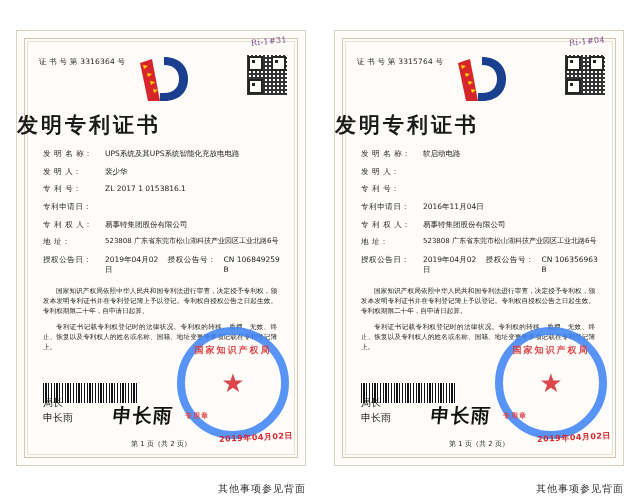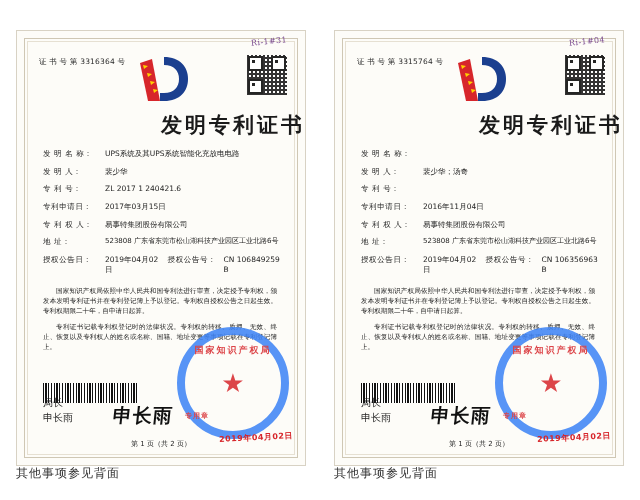"发明专利证书" .title { text-align: right -> left }
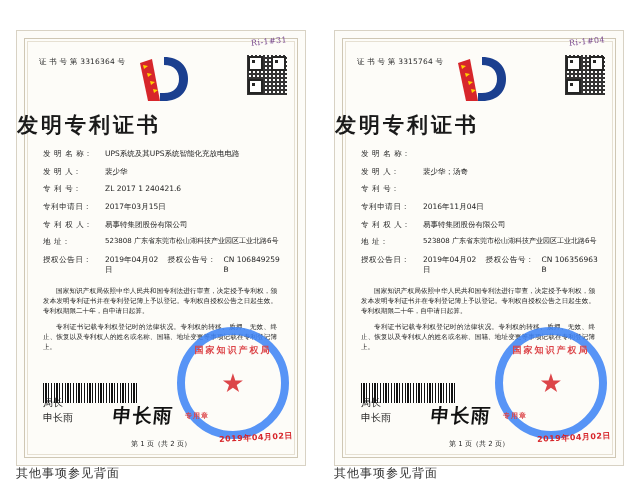"软启动电路" span.val { html: none -> <span>软启动电路</span> }
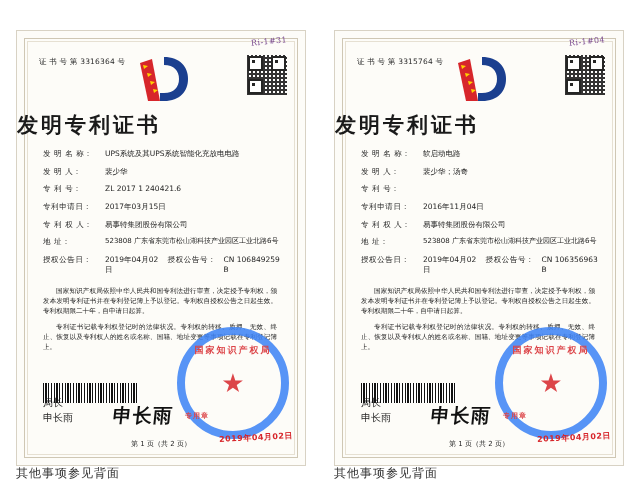"裴少华；汤奇" span.val { html: <span>裴少华；汤奇</span> -> none }
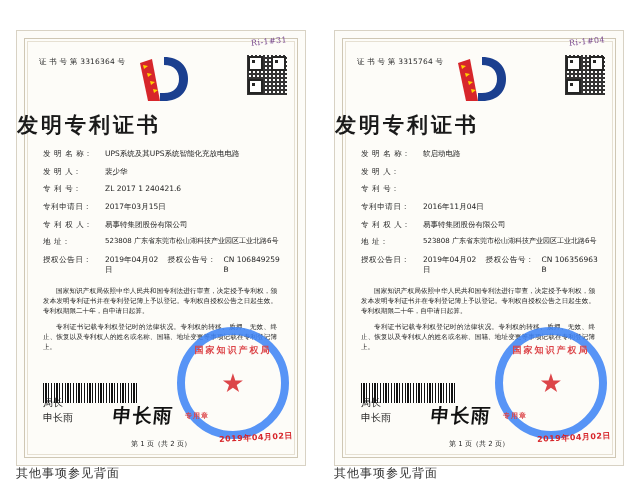"ZL 2017 1 240421.6" span.val { text: 240421.6 -> 0153816.1 }
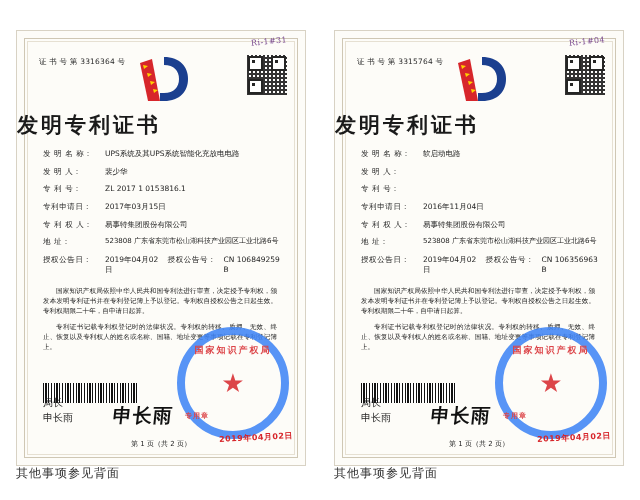"2017年03月15日" span.val { html: <span>2017年03月15日</span> -> none }
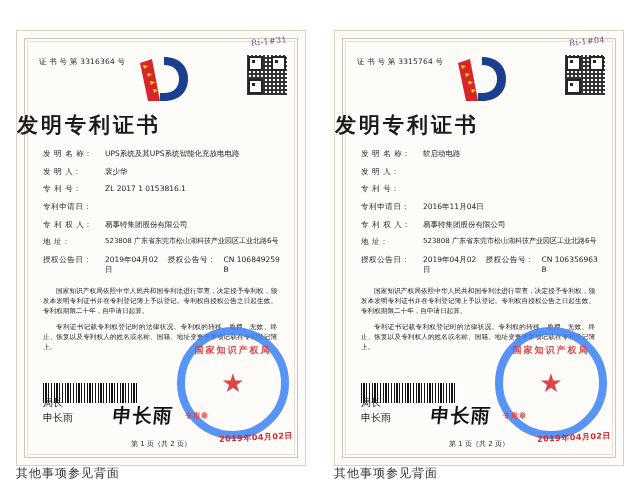"其他事项参见背面" .bottom-note { bottom: 18px -> 4px; font-size: 12px -> 10px; text-align: left -> right }
